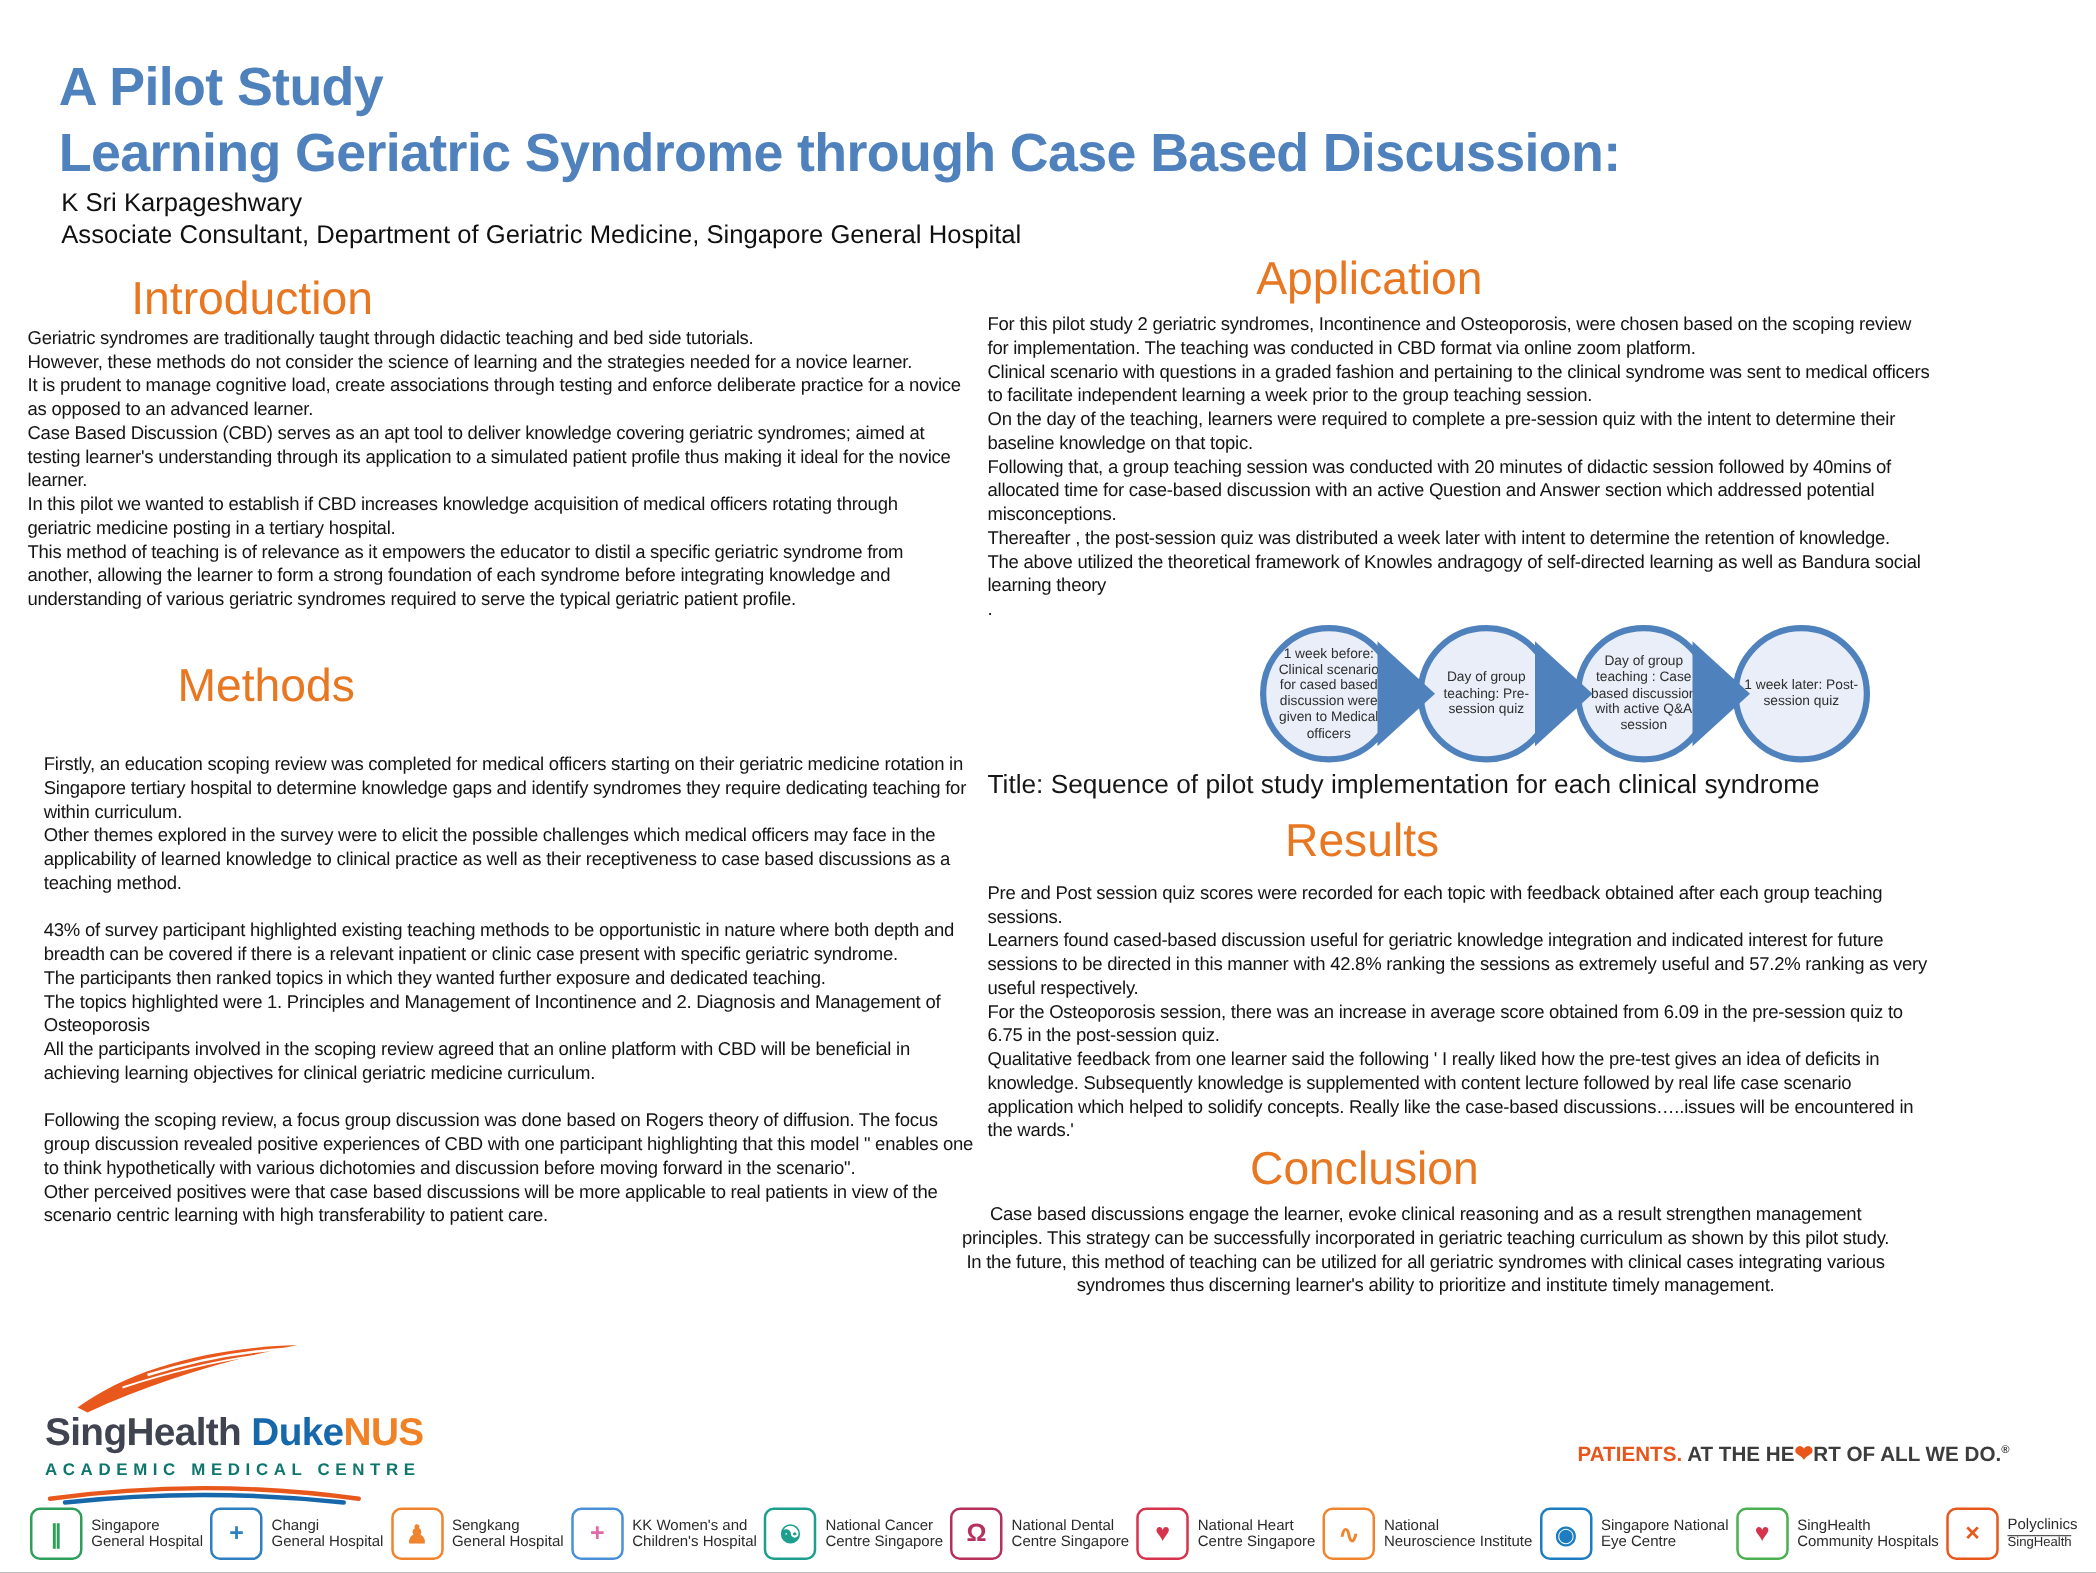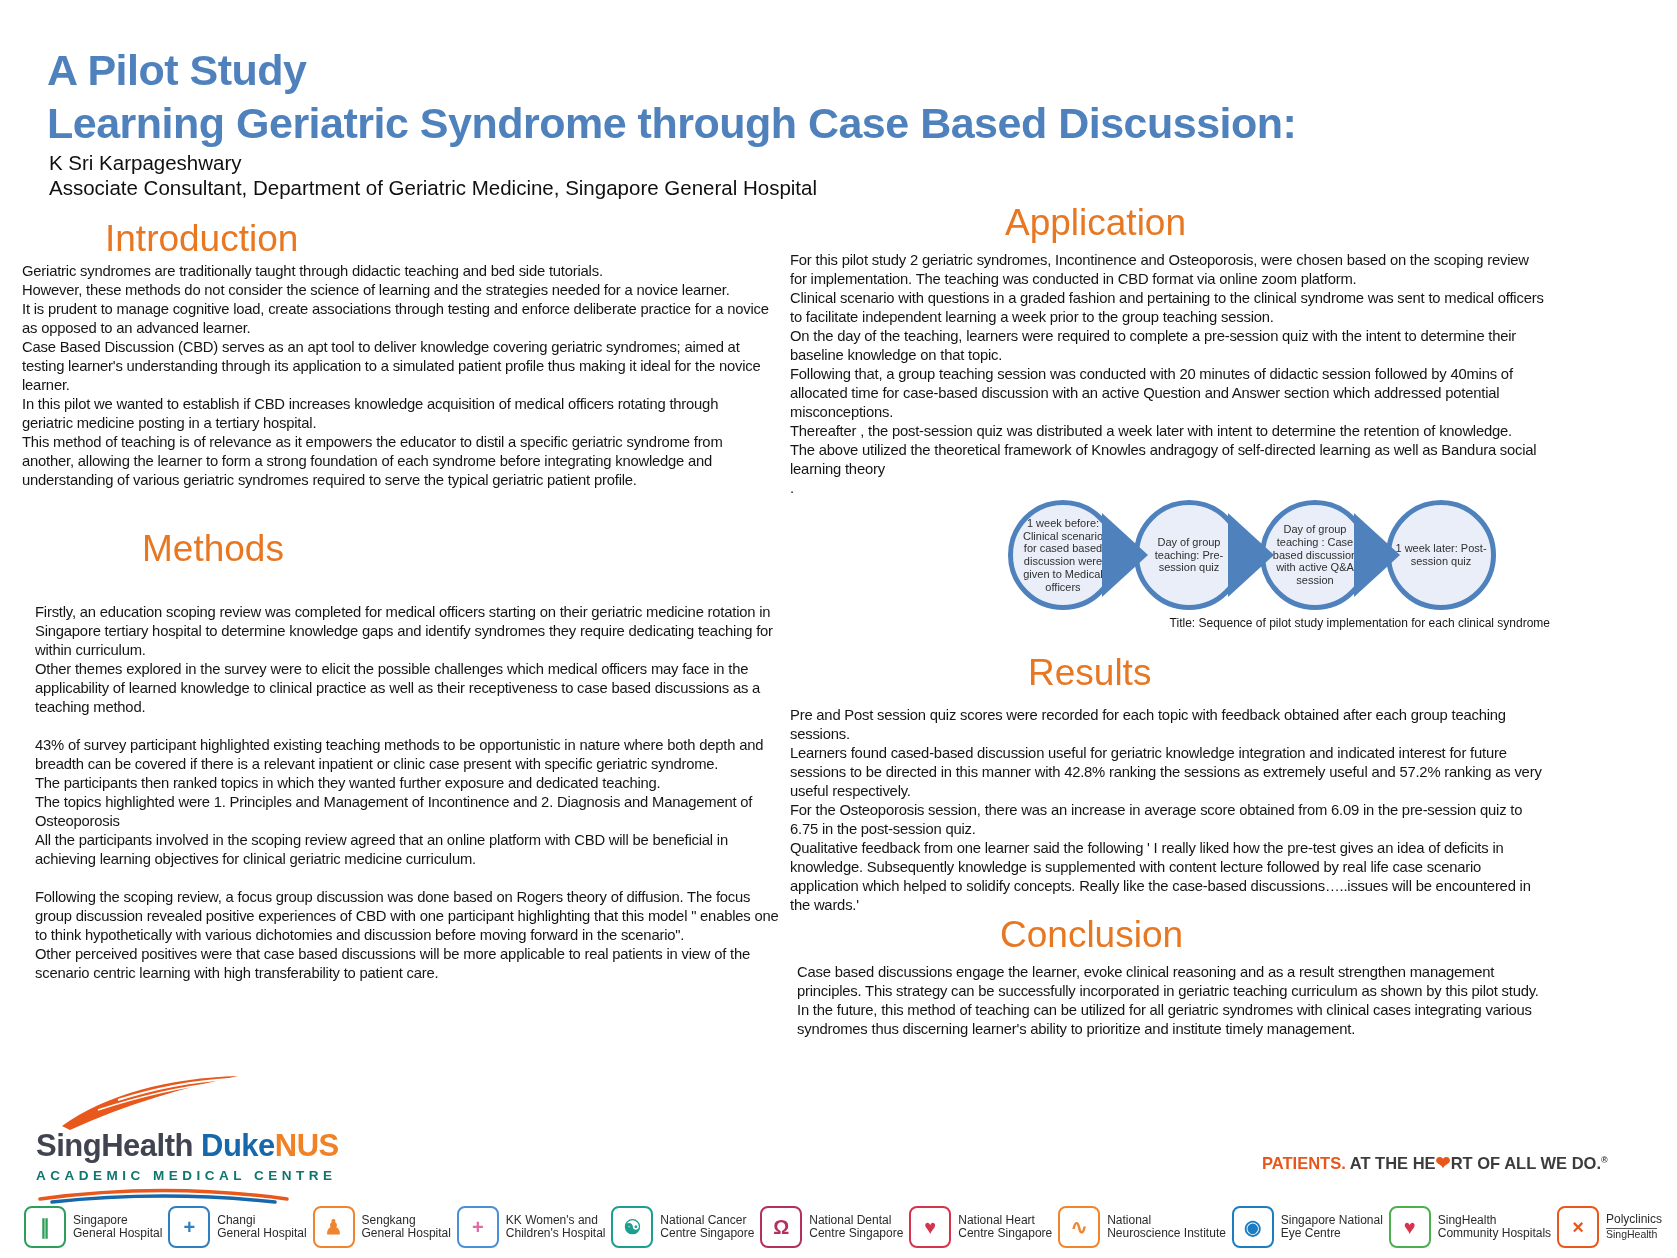"Title: Sequence of pilot study" .flow-caption { font-size: 12px -> 21px; text-align: right -> left }
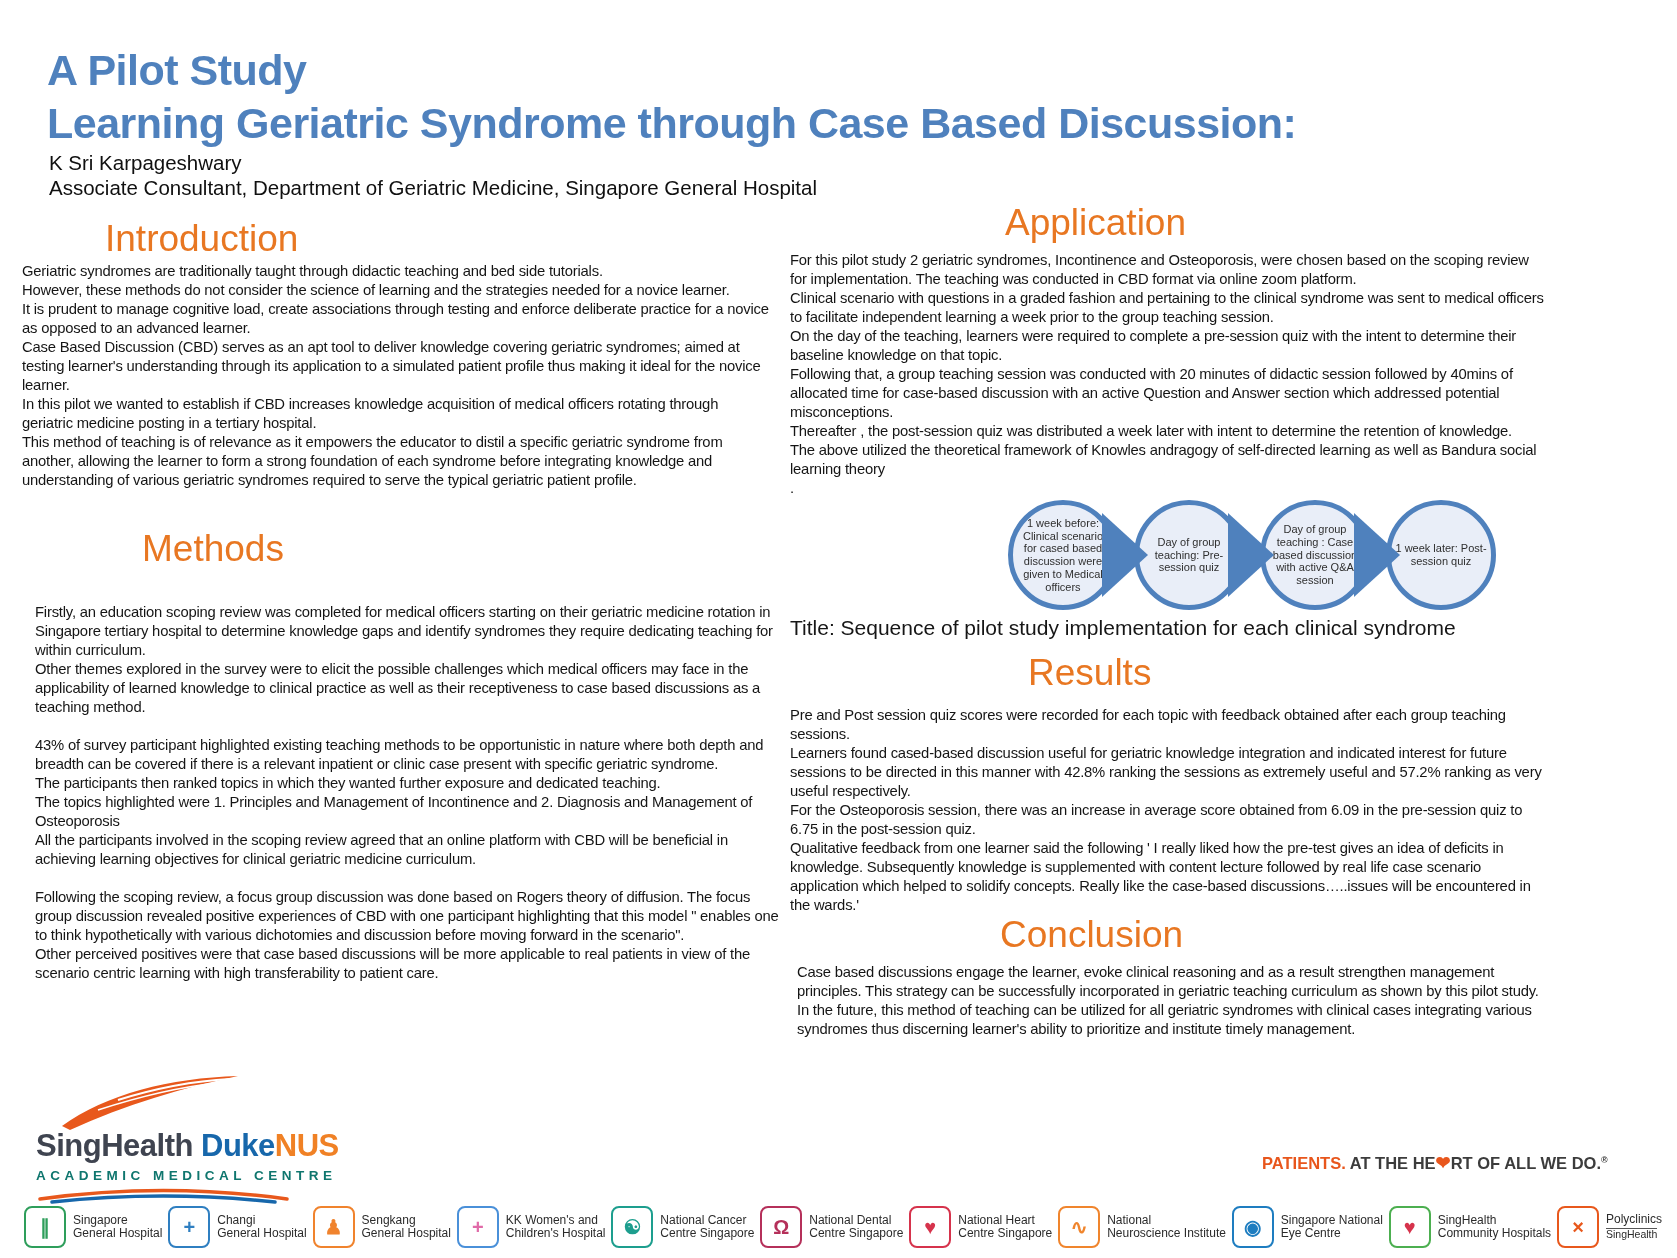"Case based discussions engage the" .t-conclusion { left: 797px -> 768px; text-align: none -> center }
